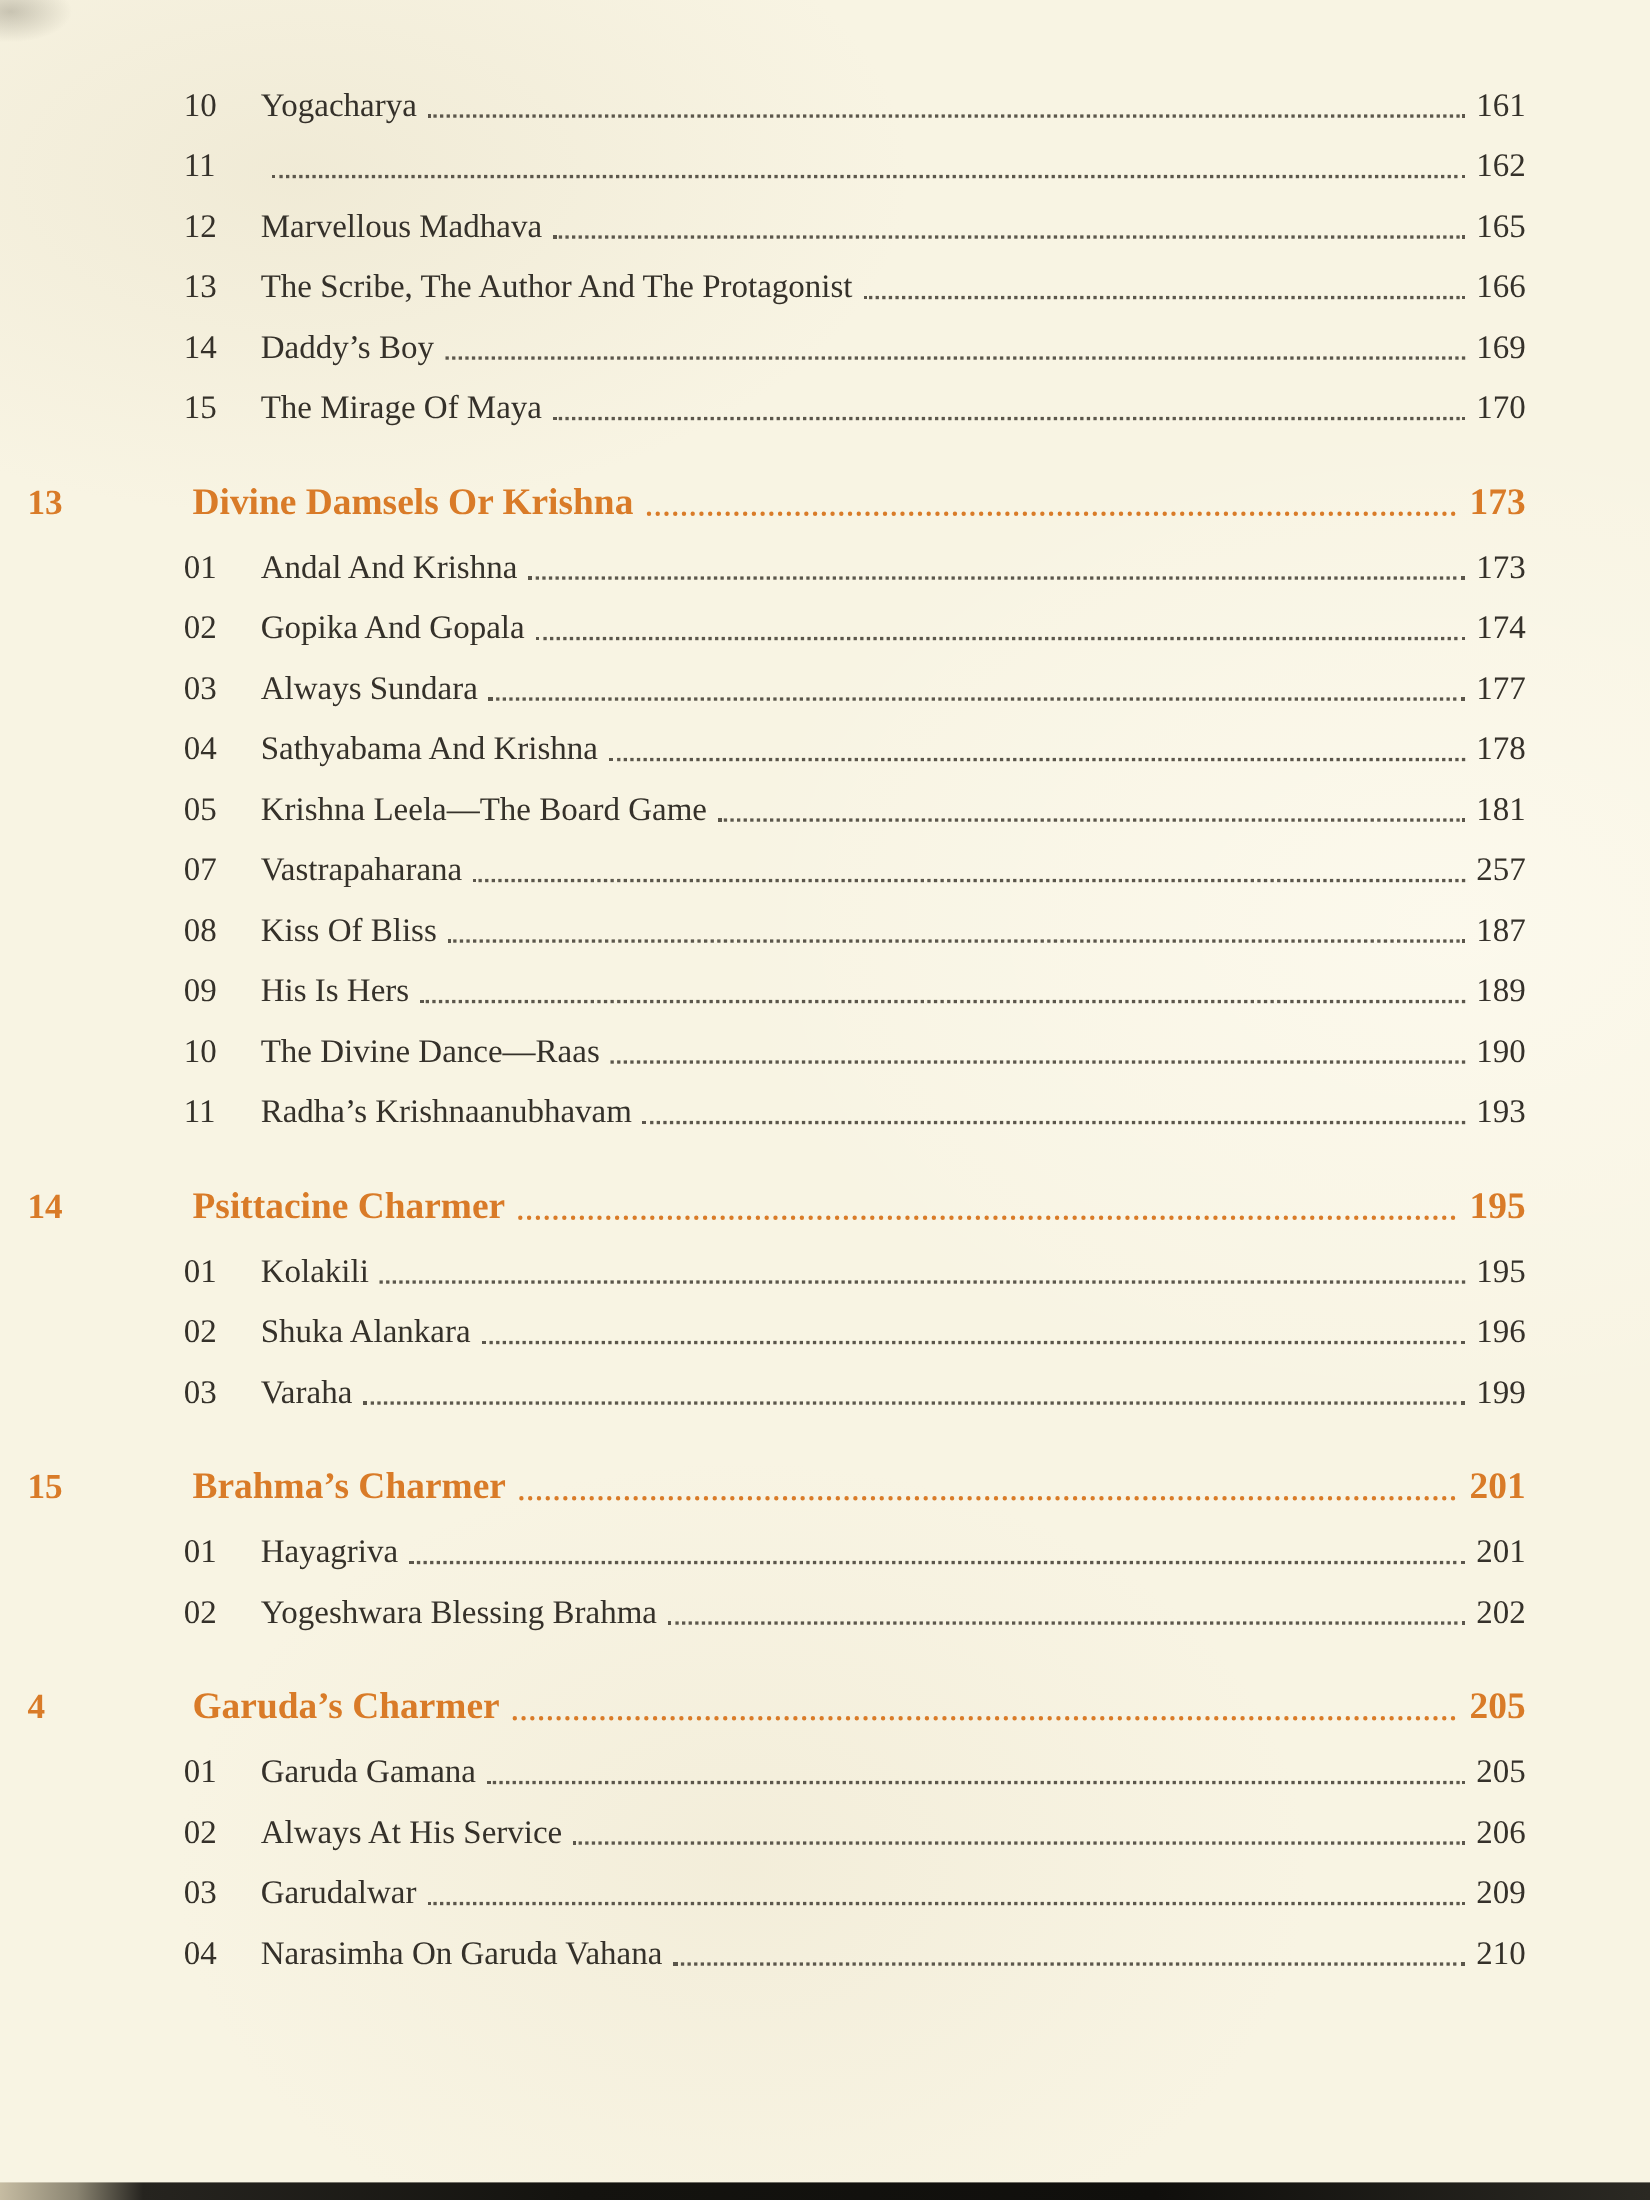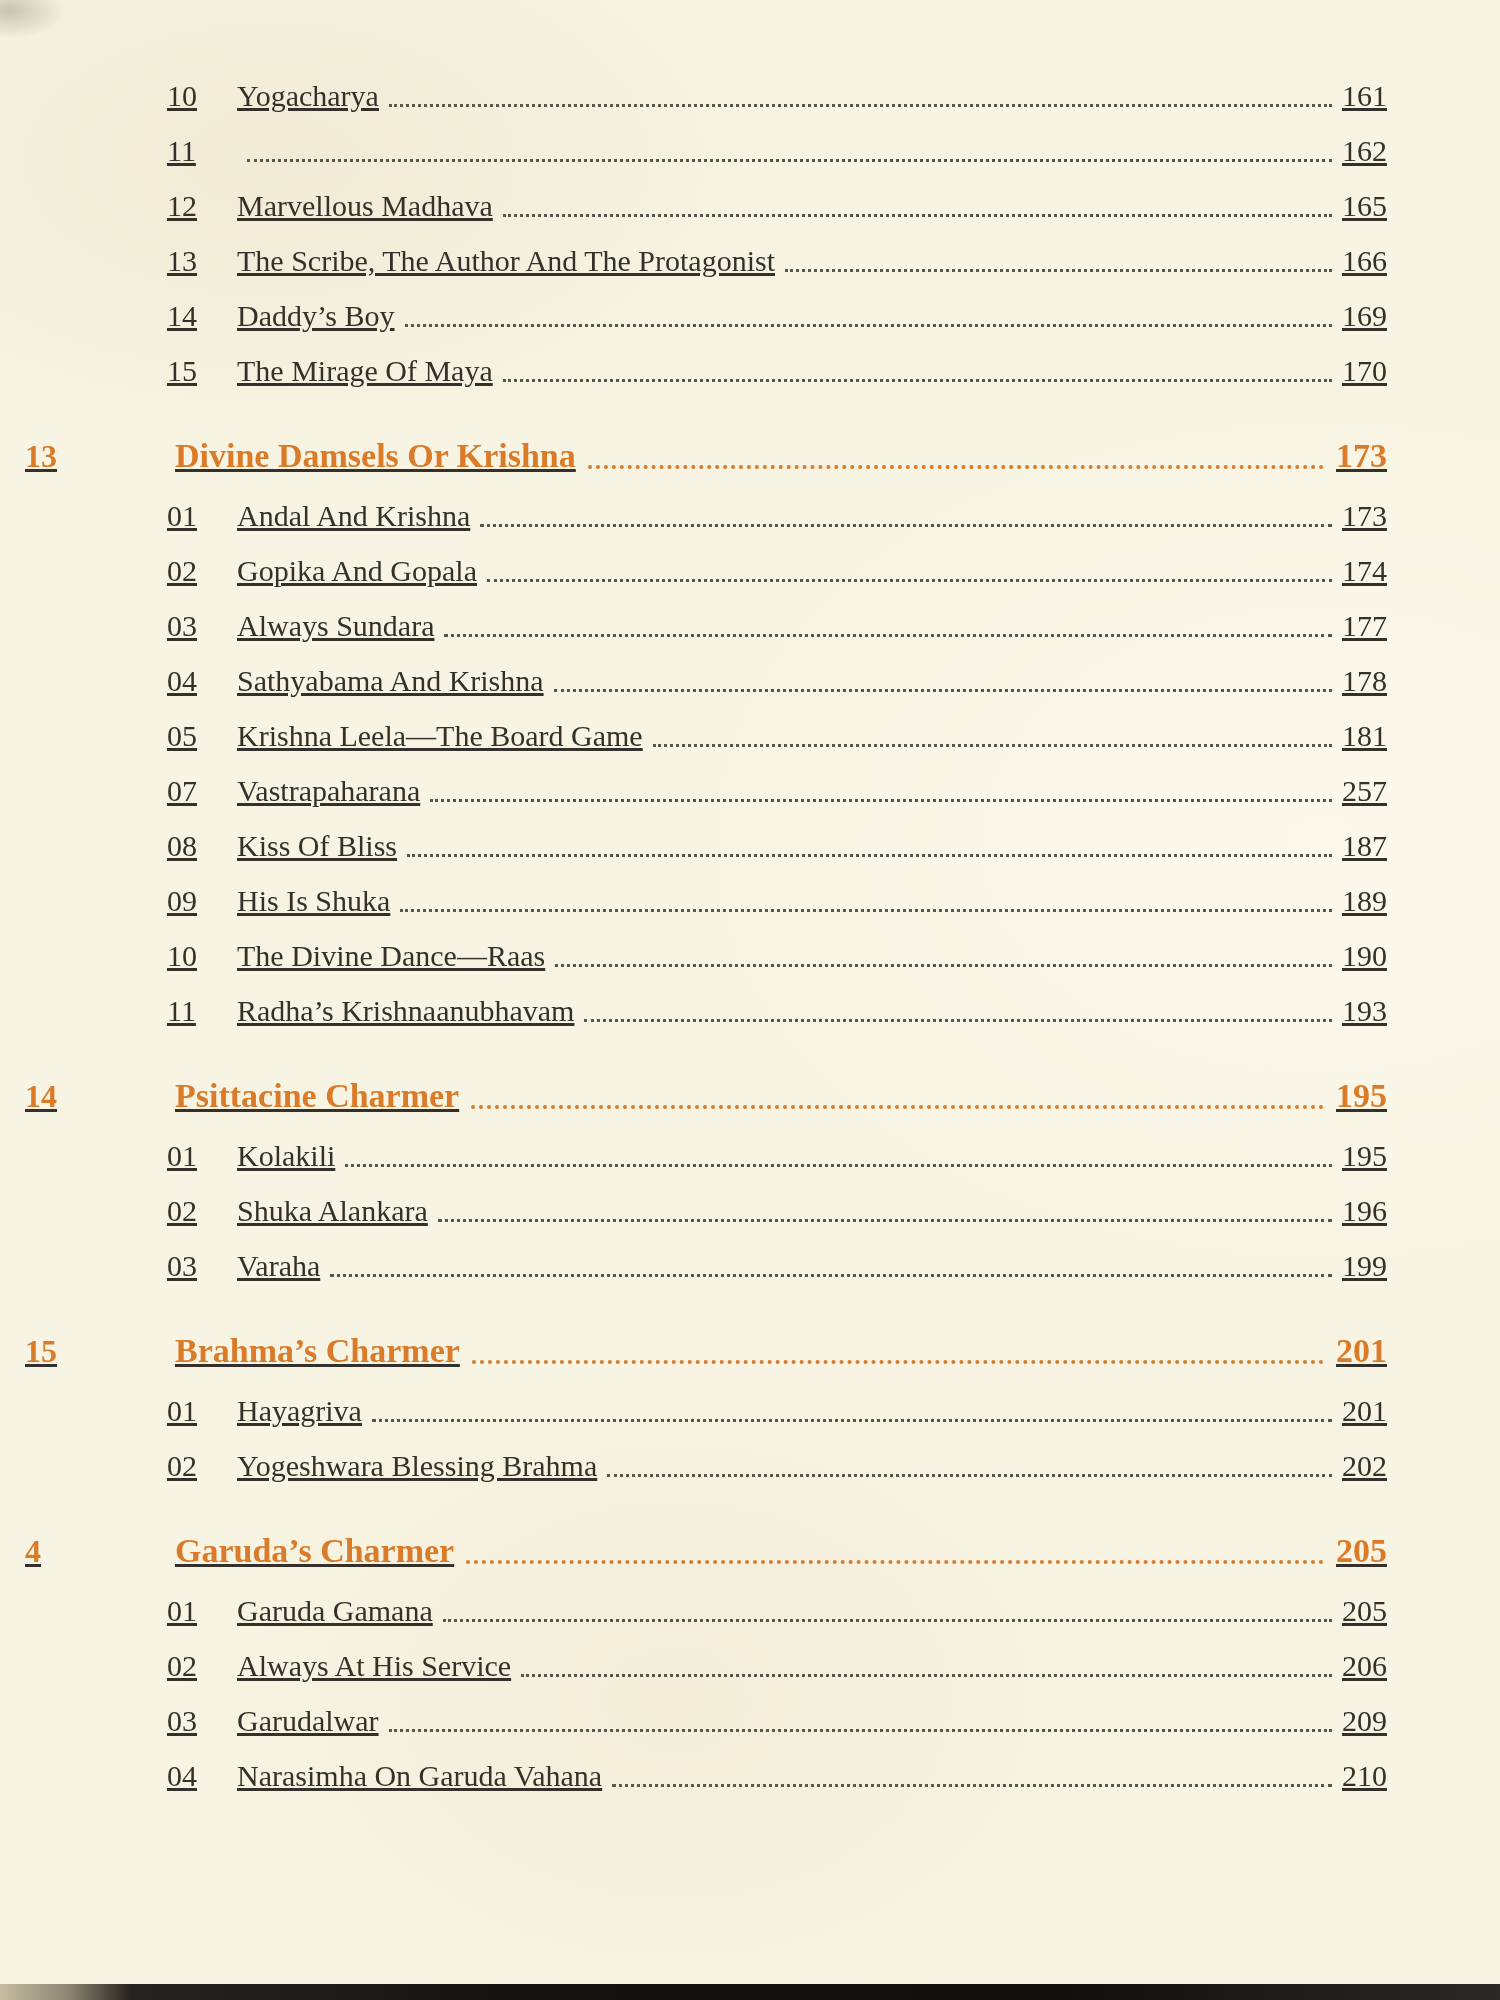"10" .toc-section { text-decoration: underline -> none }
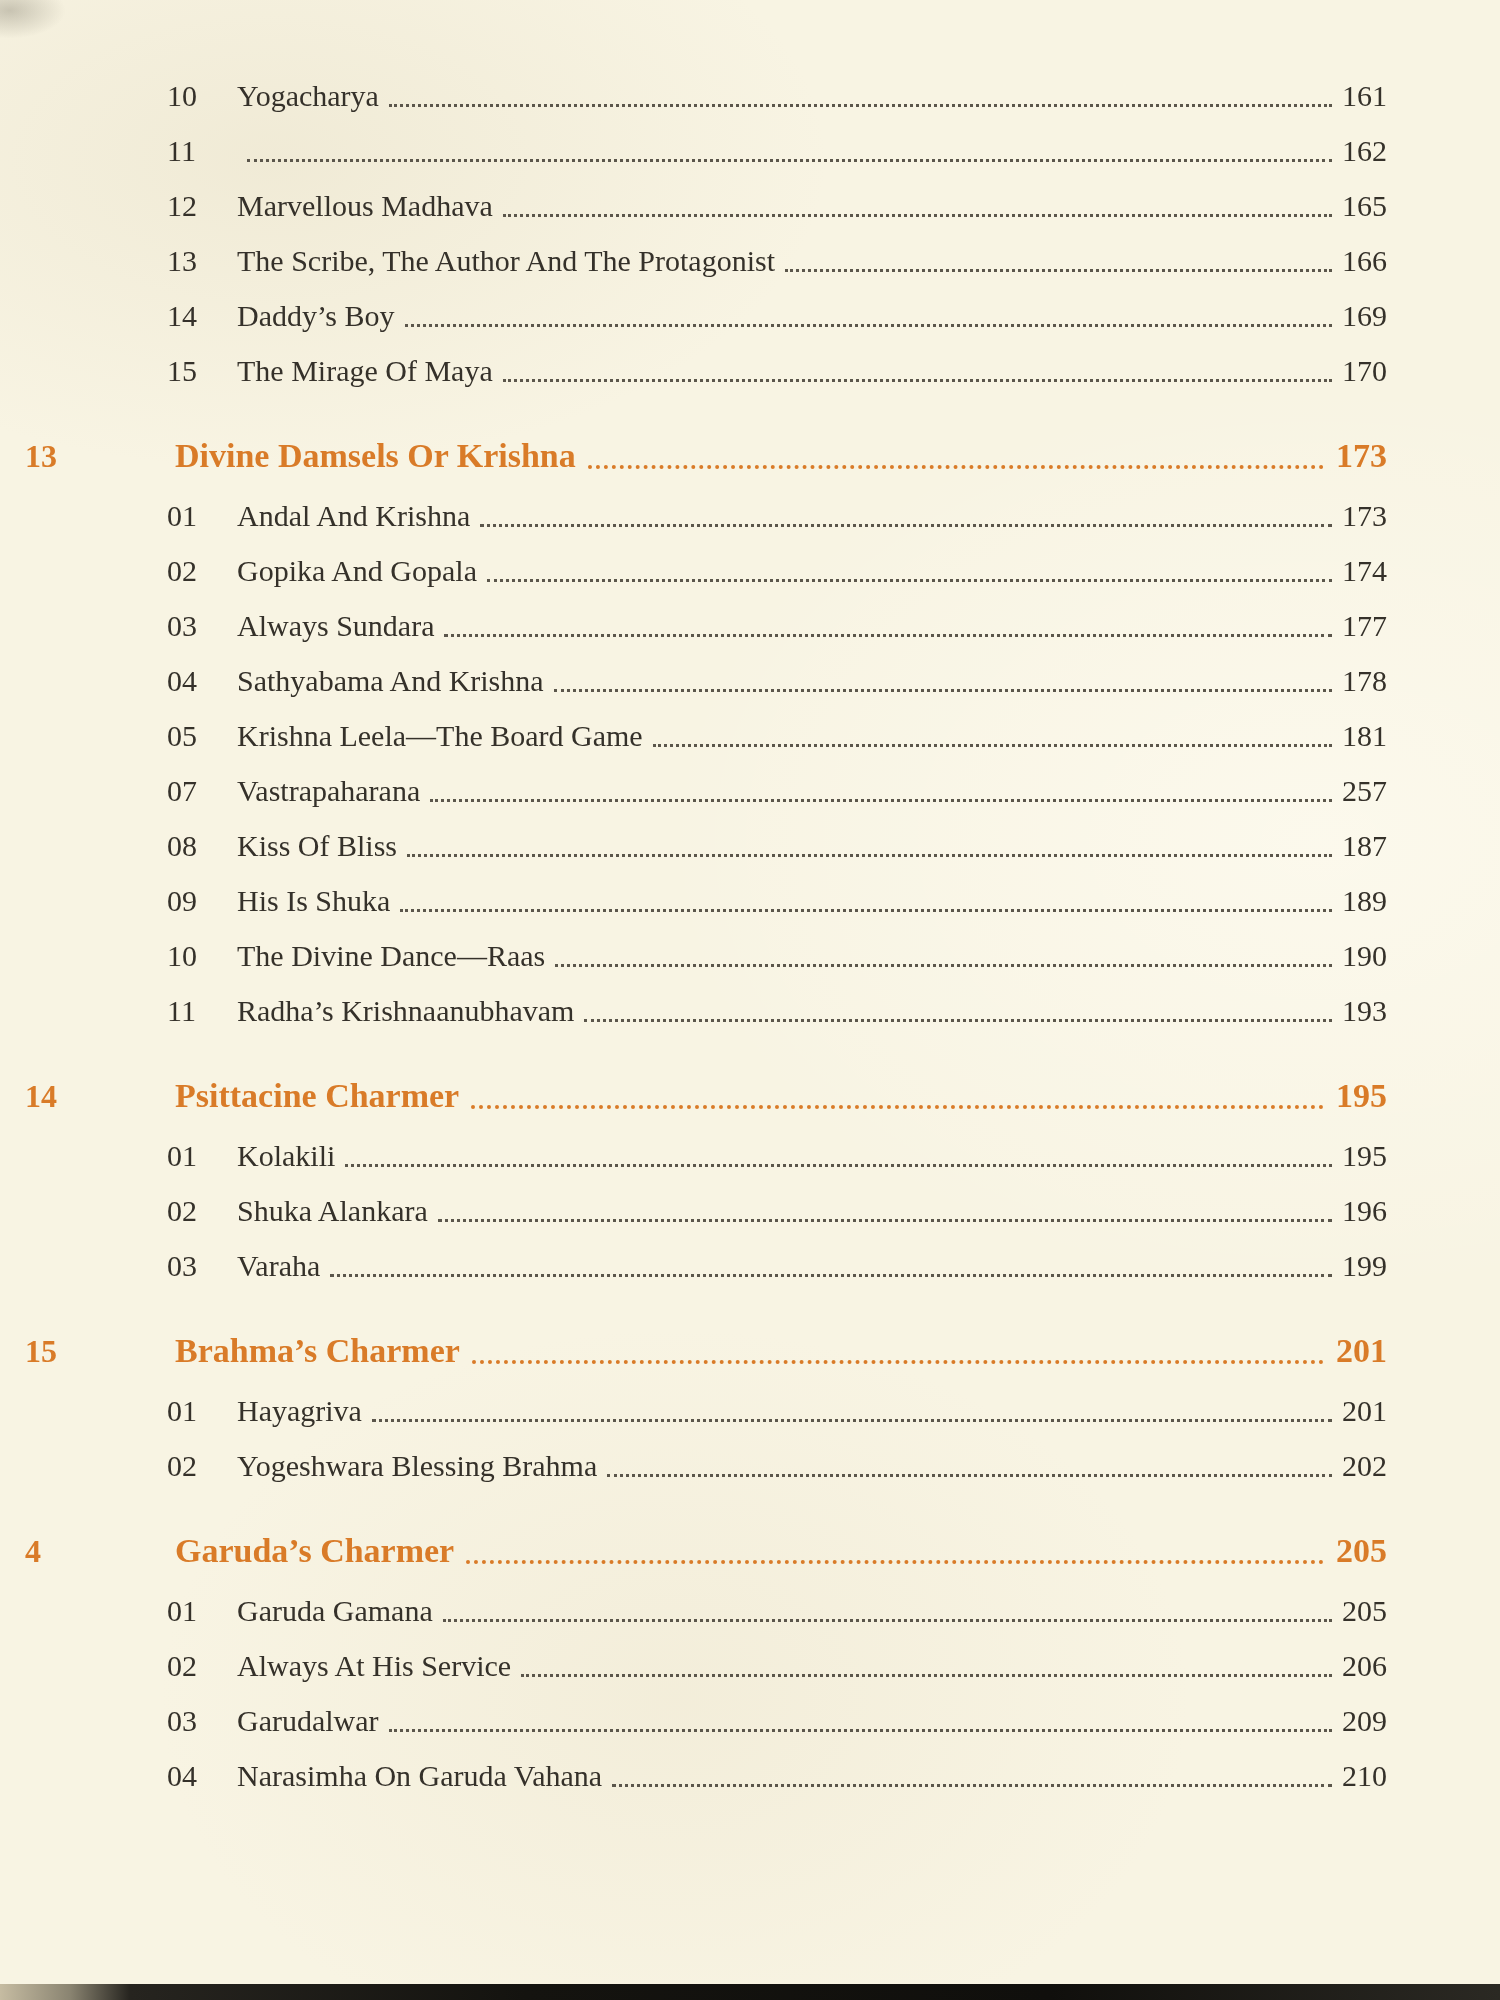"His Is Shuka" span.en-title { text: Shuka -> Hers }
